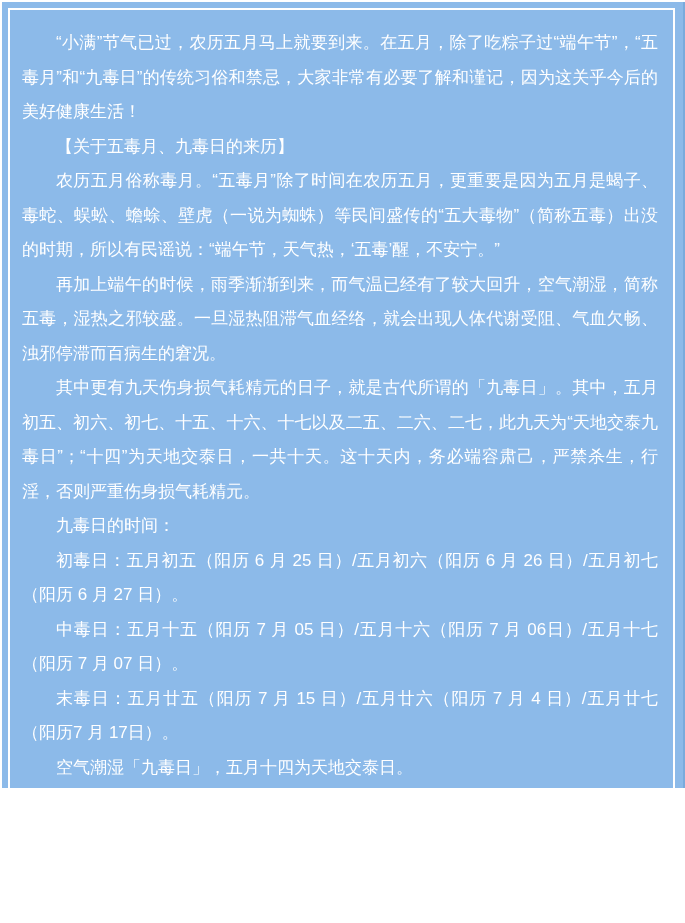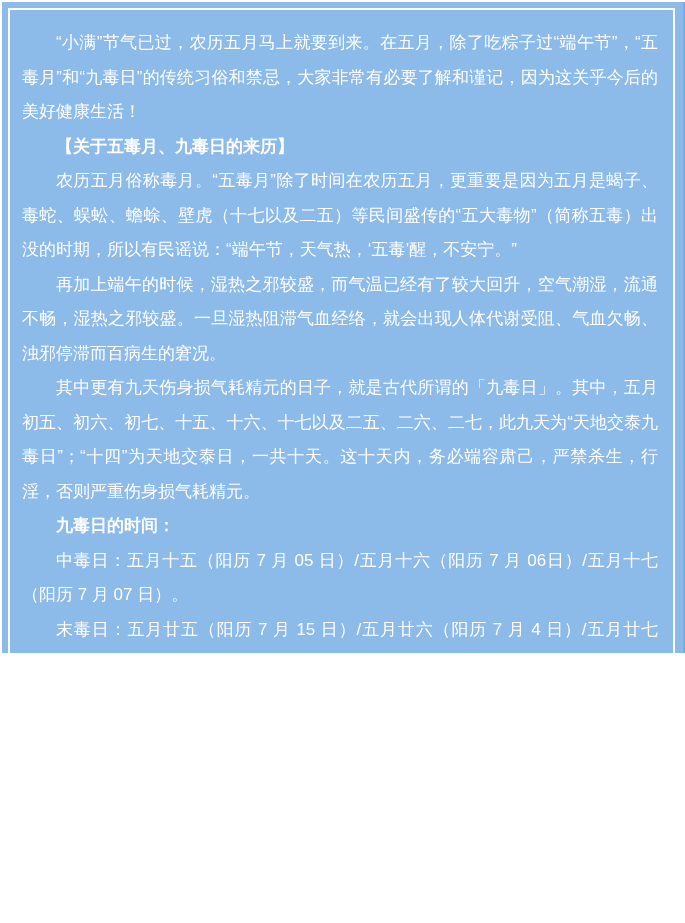"“小满”节气已过，农历五月马上就要到来。在五月，除了吃粽子过“端午节”，“五毒月" .panel { height: 651px -> 786px }
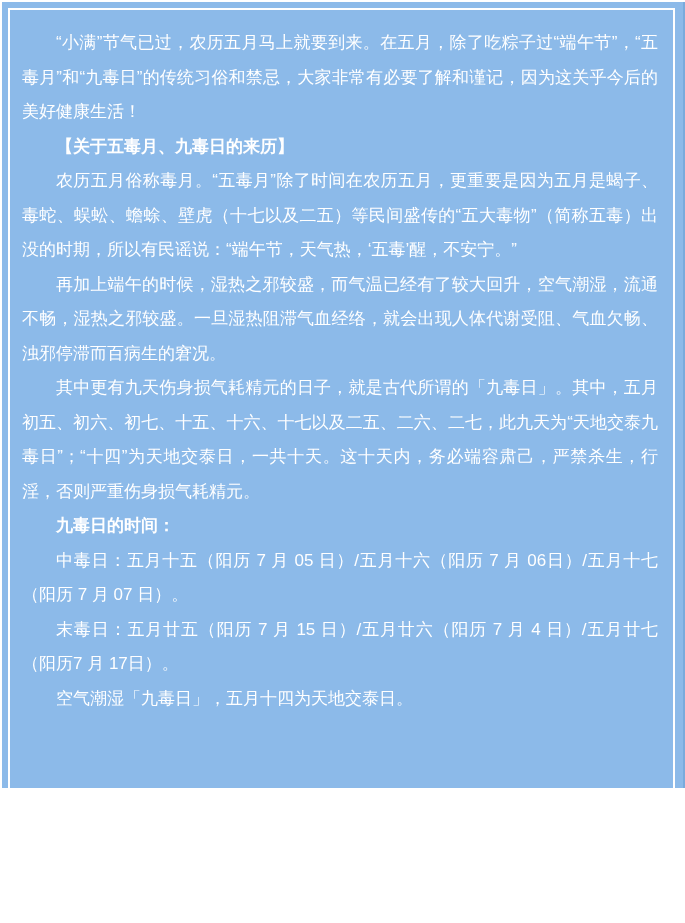"【关于五毒月、九毒日的来历】" .para.bold { font-weight: bold -> normal }
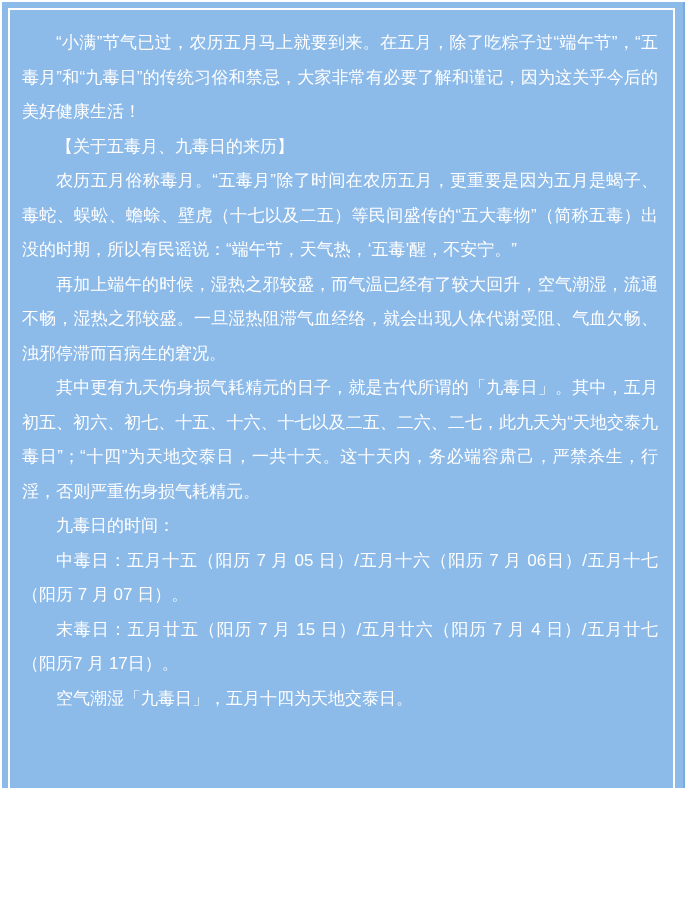"农历五月俗称毒月。“五毒月”除了时间在农历五月，更重要是因为五月是蝎子、毒蛇、蜈" p.para { text: 十七以及二五 -> 一说为蜘蛛 }
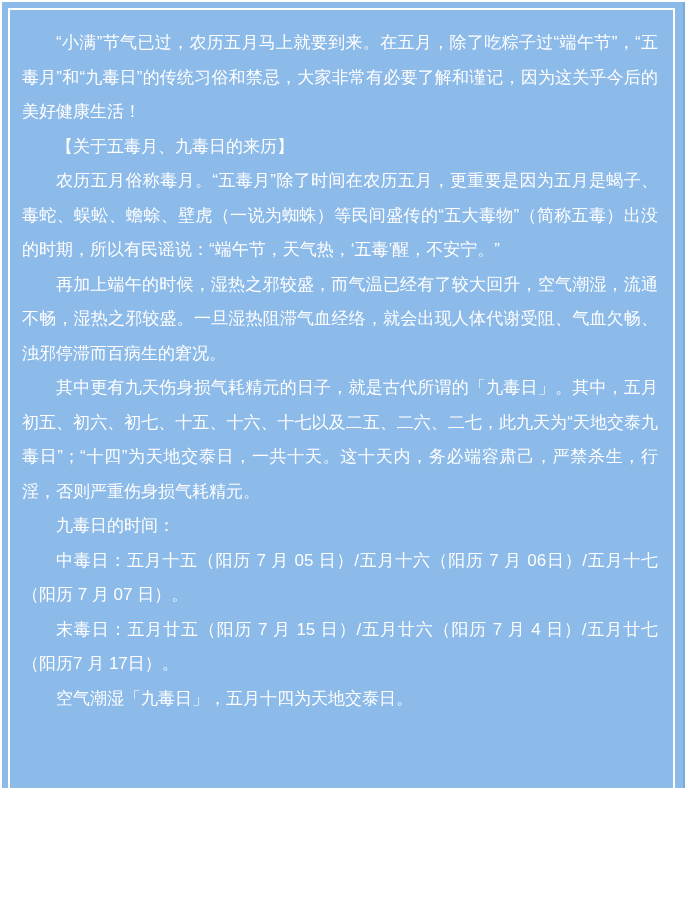"再加上端午的时候，湿热之邪较盛，而气温已经有了较大回升，空气潮湿，流通不畅，湿热" p.para { text: 湿热之邪较盛，而气温已经有了较大回升，空气潮湿，流通不畅 -> 雨季渐渐到来，而气温已经有了较大回升，空气潮湿，简称五毒 }
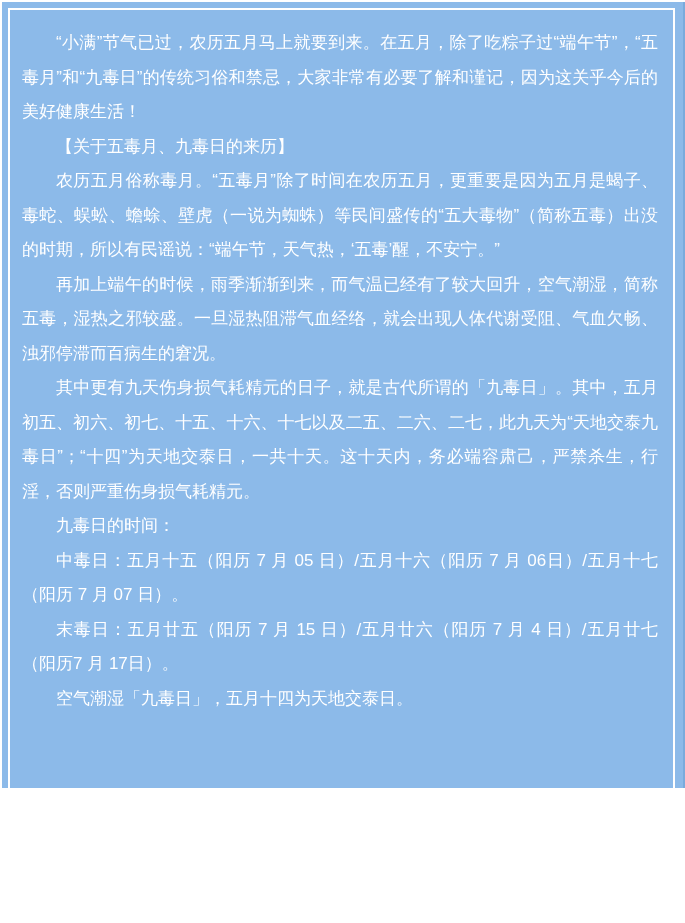"初毒日：五月初五（阳历 6 月 25 日）/五月初六（阳历" p.para { html: none -> <p>初毒日：五月初五（阳历 6 月 25 日）/五月初六（阳历 6 月 26 日）/五月初七（阳历 6 月 27 日）。</p> }
